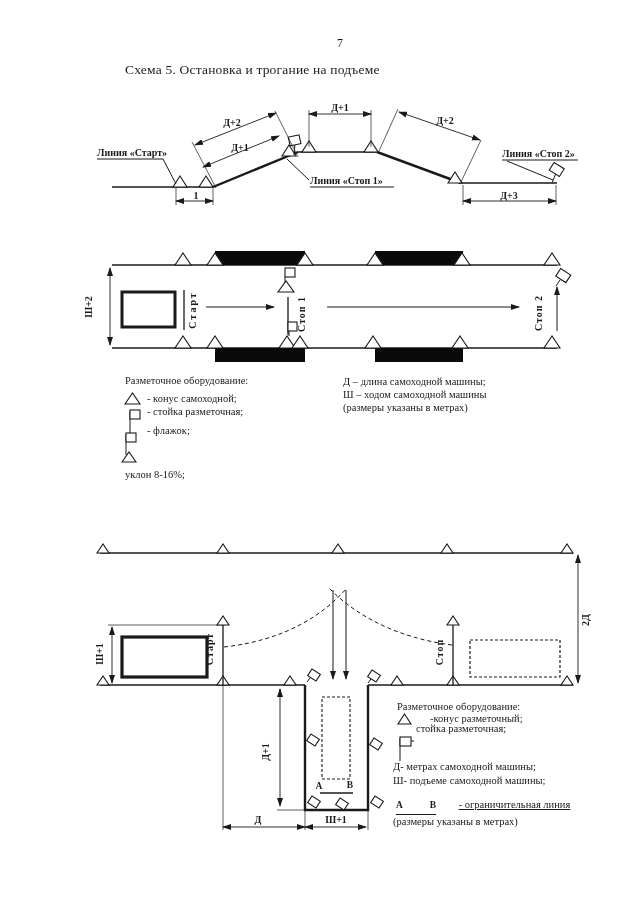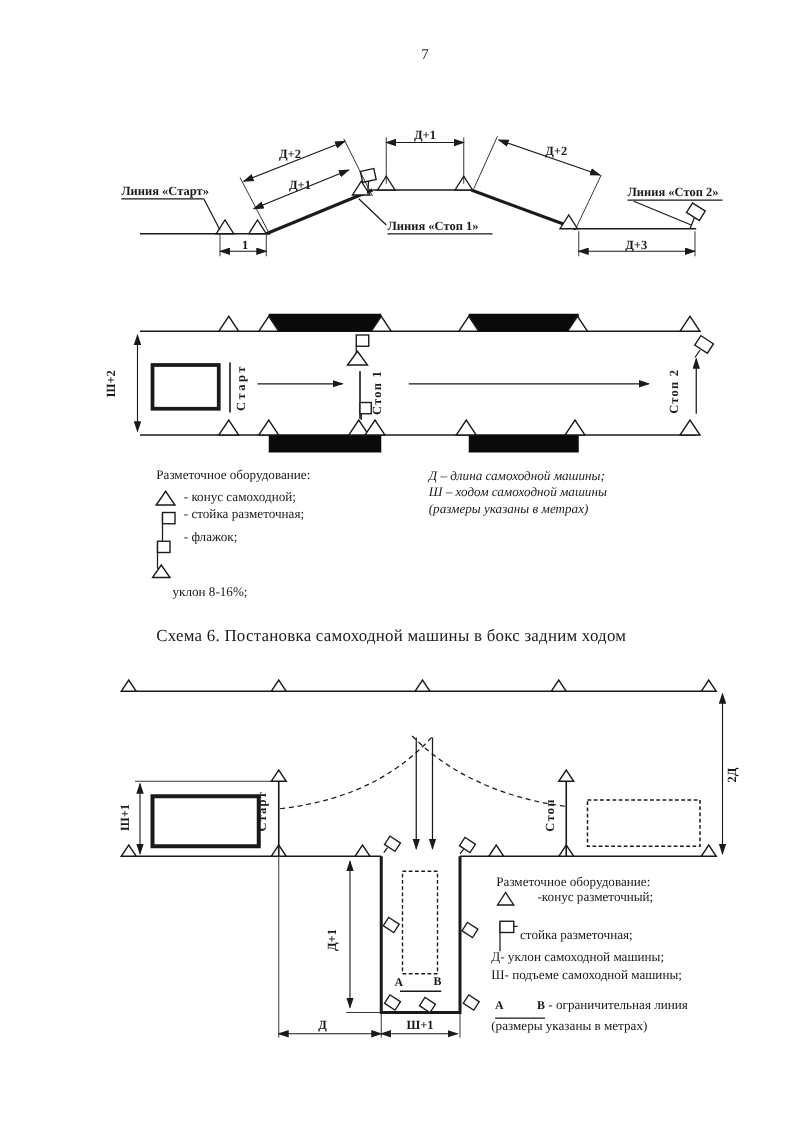"Схема 5. Остановка и трогание" div.abs { html: none -> <div>Схема 5. Остановка и трогание на подъеме</div> }
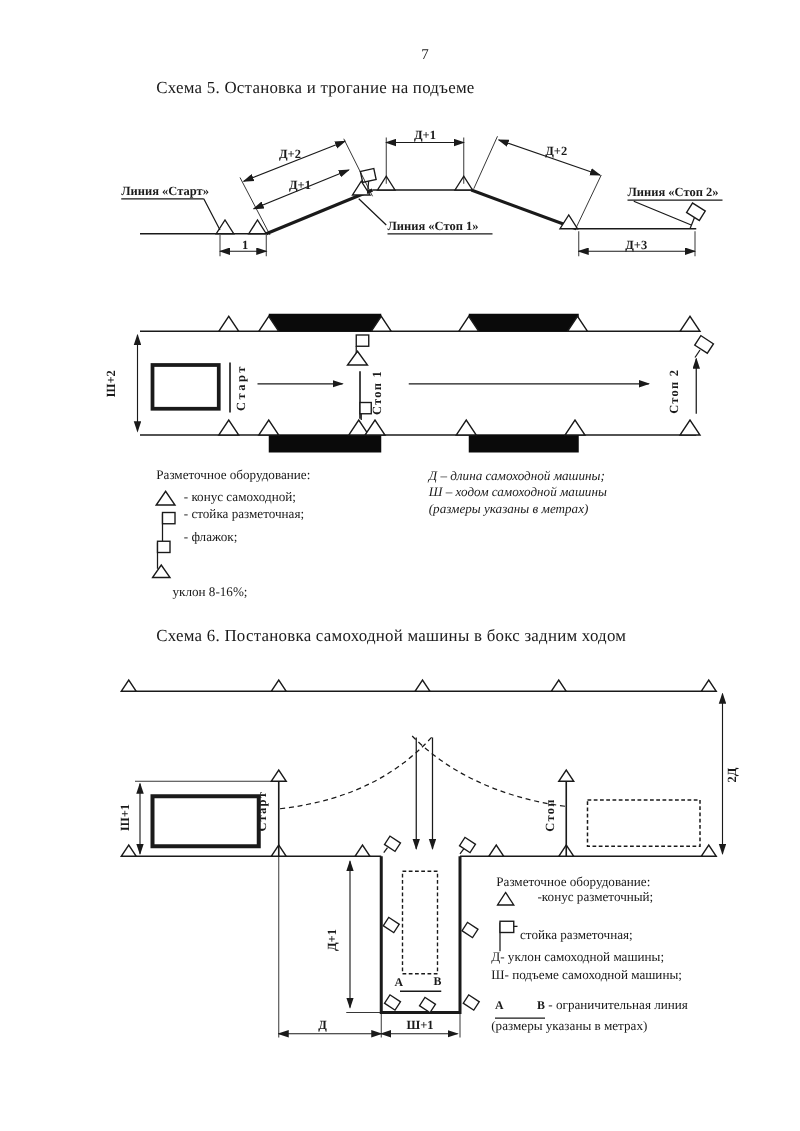"Д – длина самоходной машины;" div.abs { font-style: italic -> none }
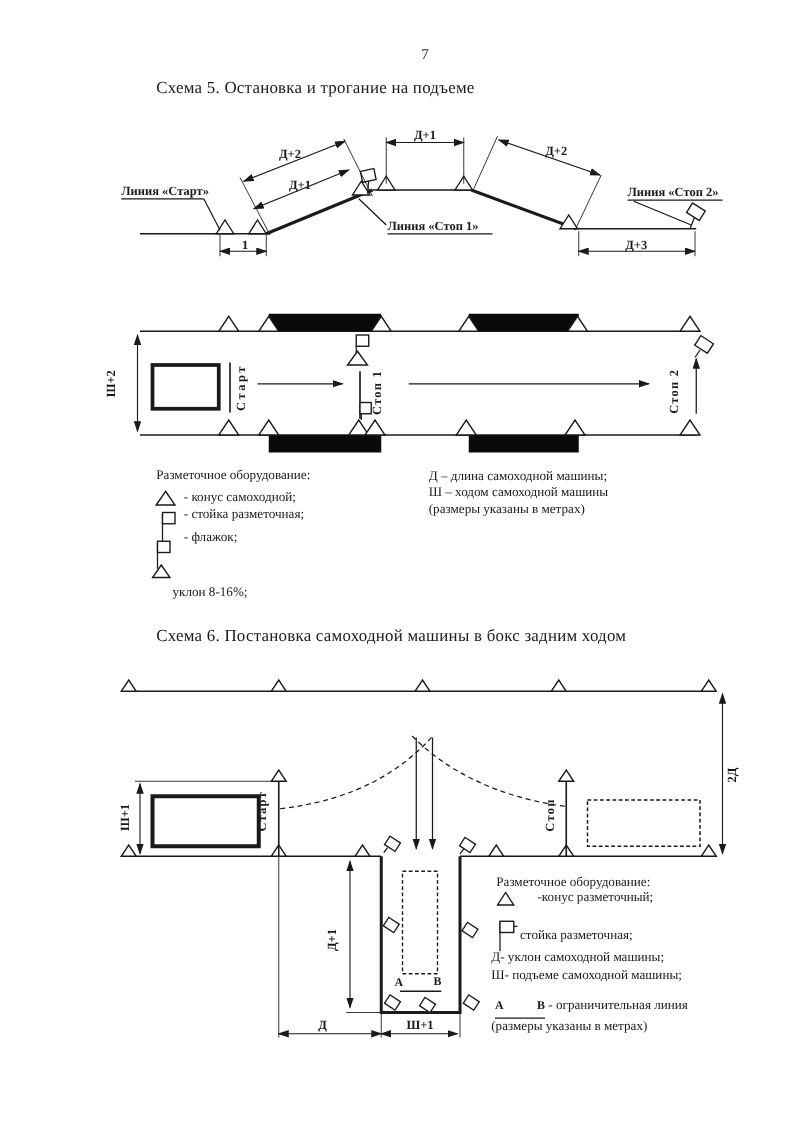"уклон 8-16%;" div.abs { left: 138px -> 125px }
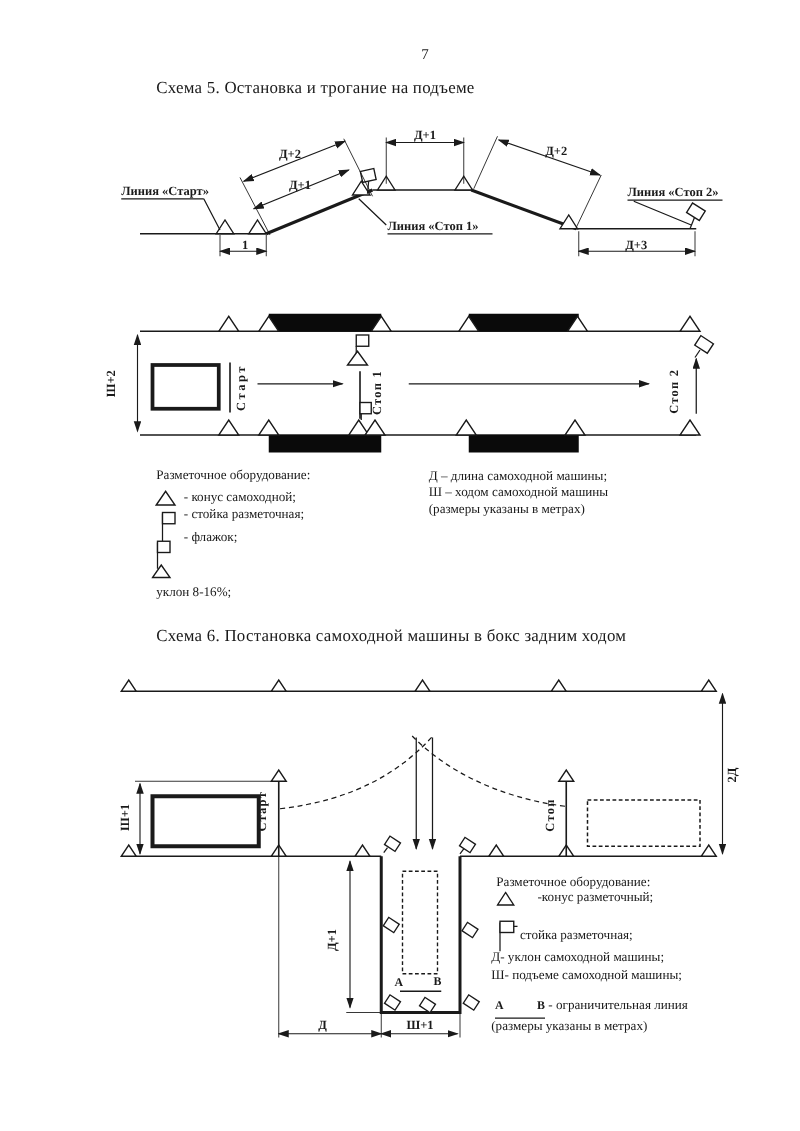"Схема 6. Постановка самоходной машины" div.abs { html: <div>Схема 6. Постановка самоходной машины в бокс задним ходом</div> -> none }
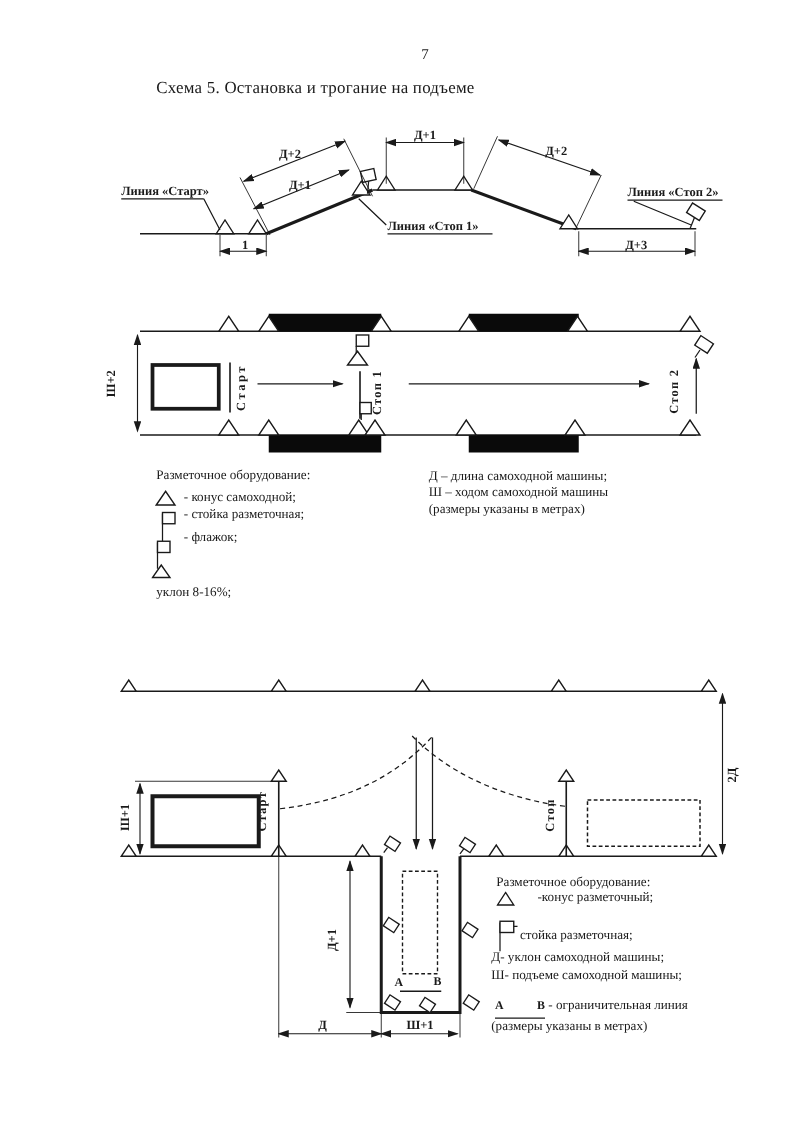"стойка разметочная;" div.abs { top: 742px -> 722px }
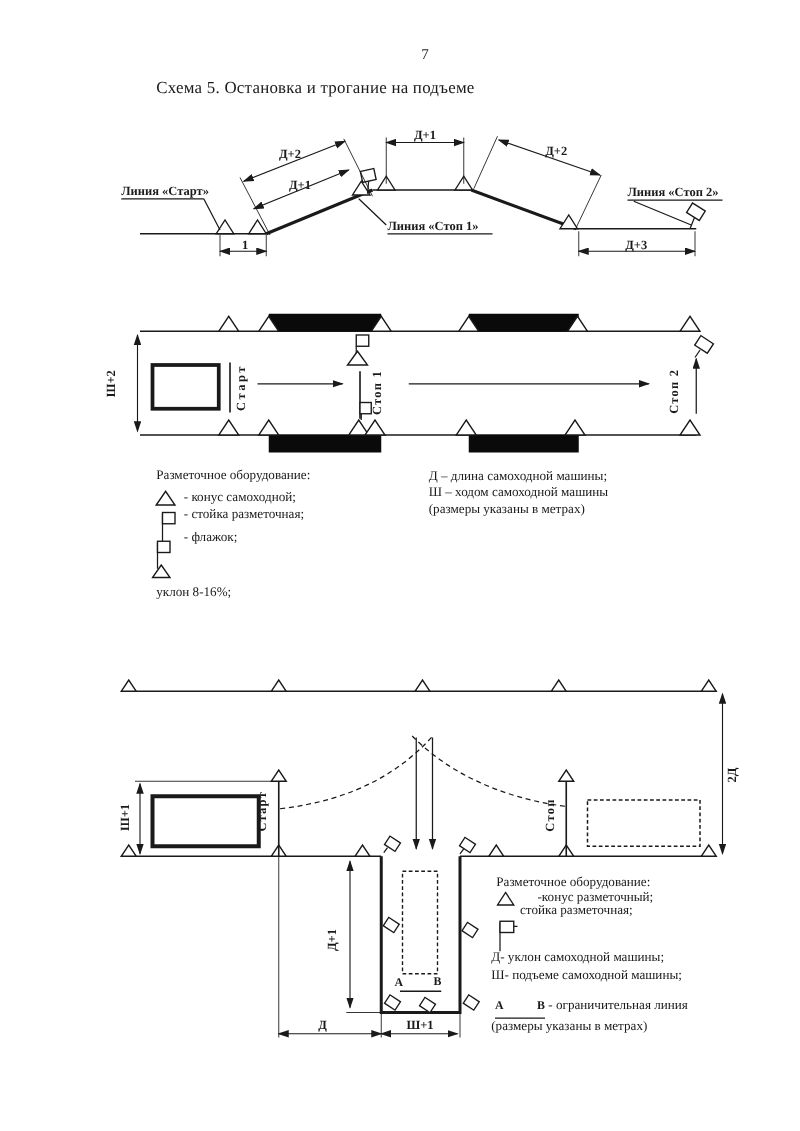"Д- уклон самоходной машины;" div.abs { text: уклон -> метрах }
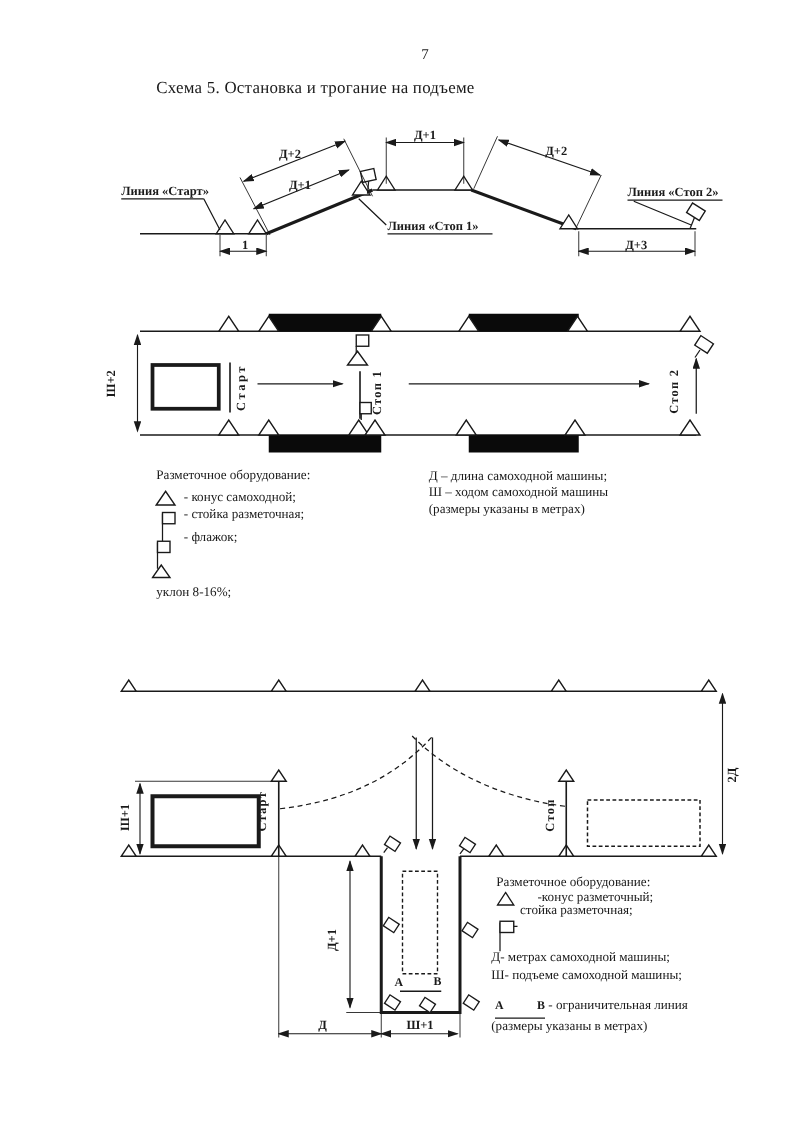"- ограничительная линия" span { margin-left: 0 -> 20px; text-decoration: none -> underline }
